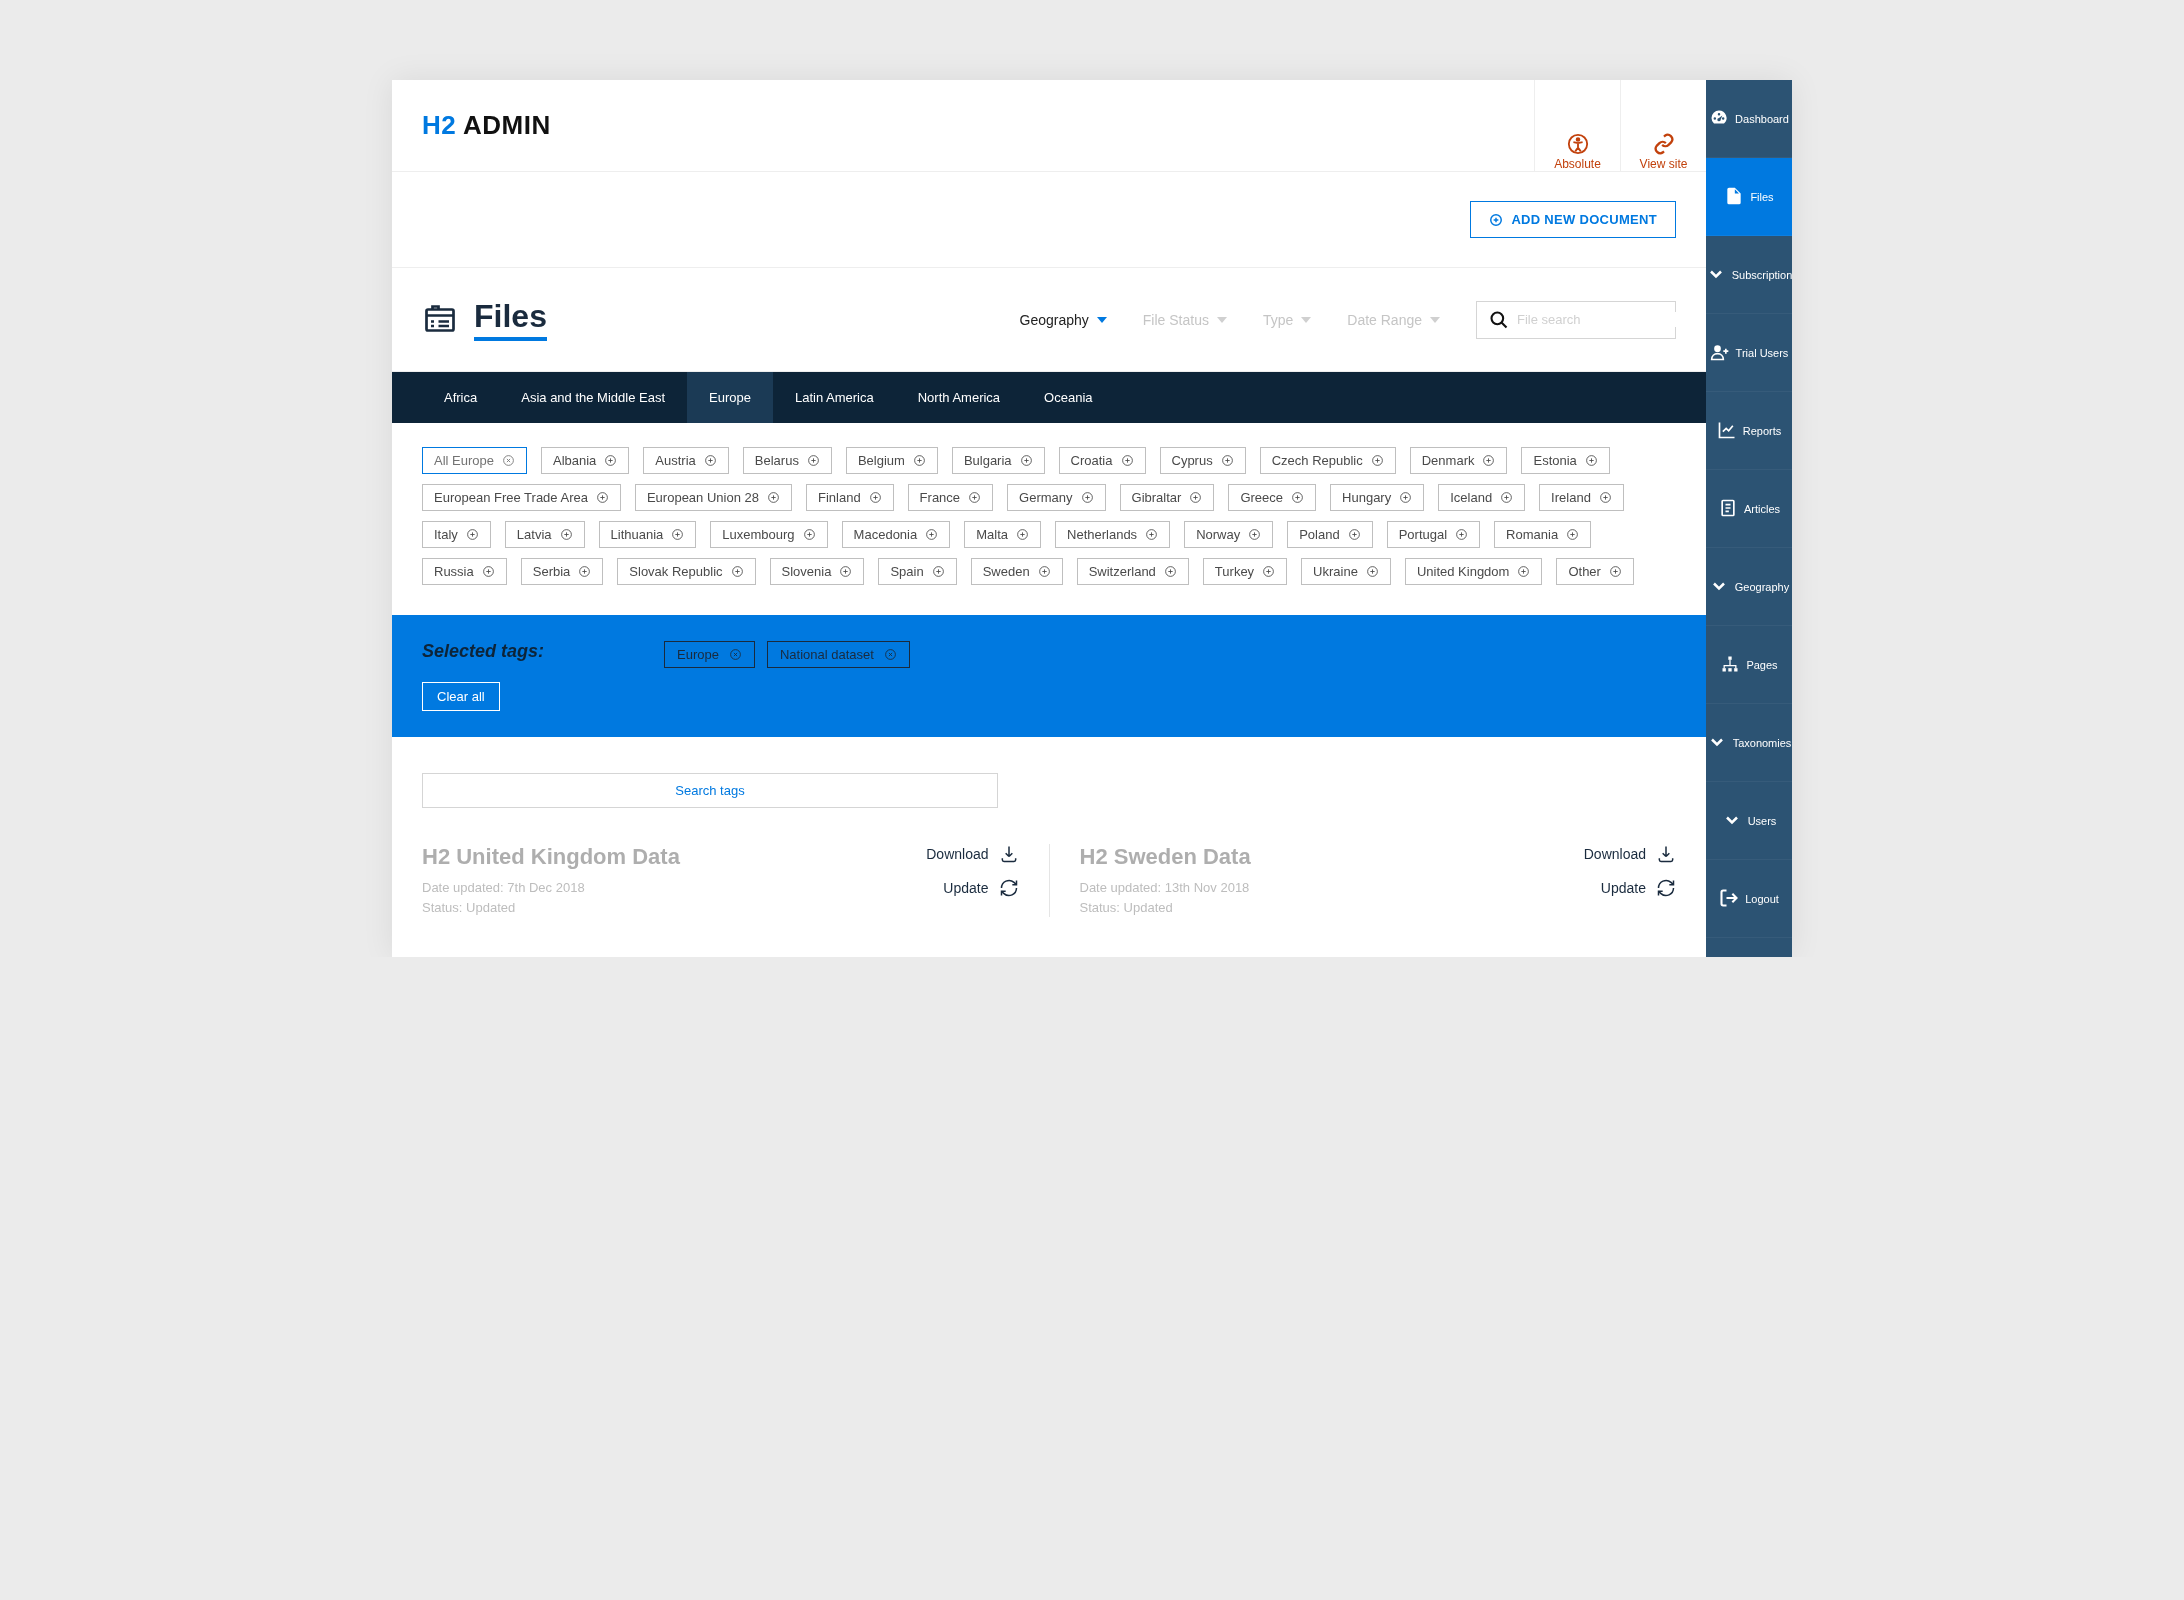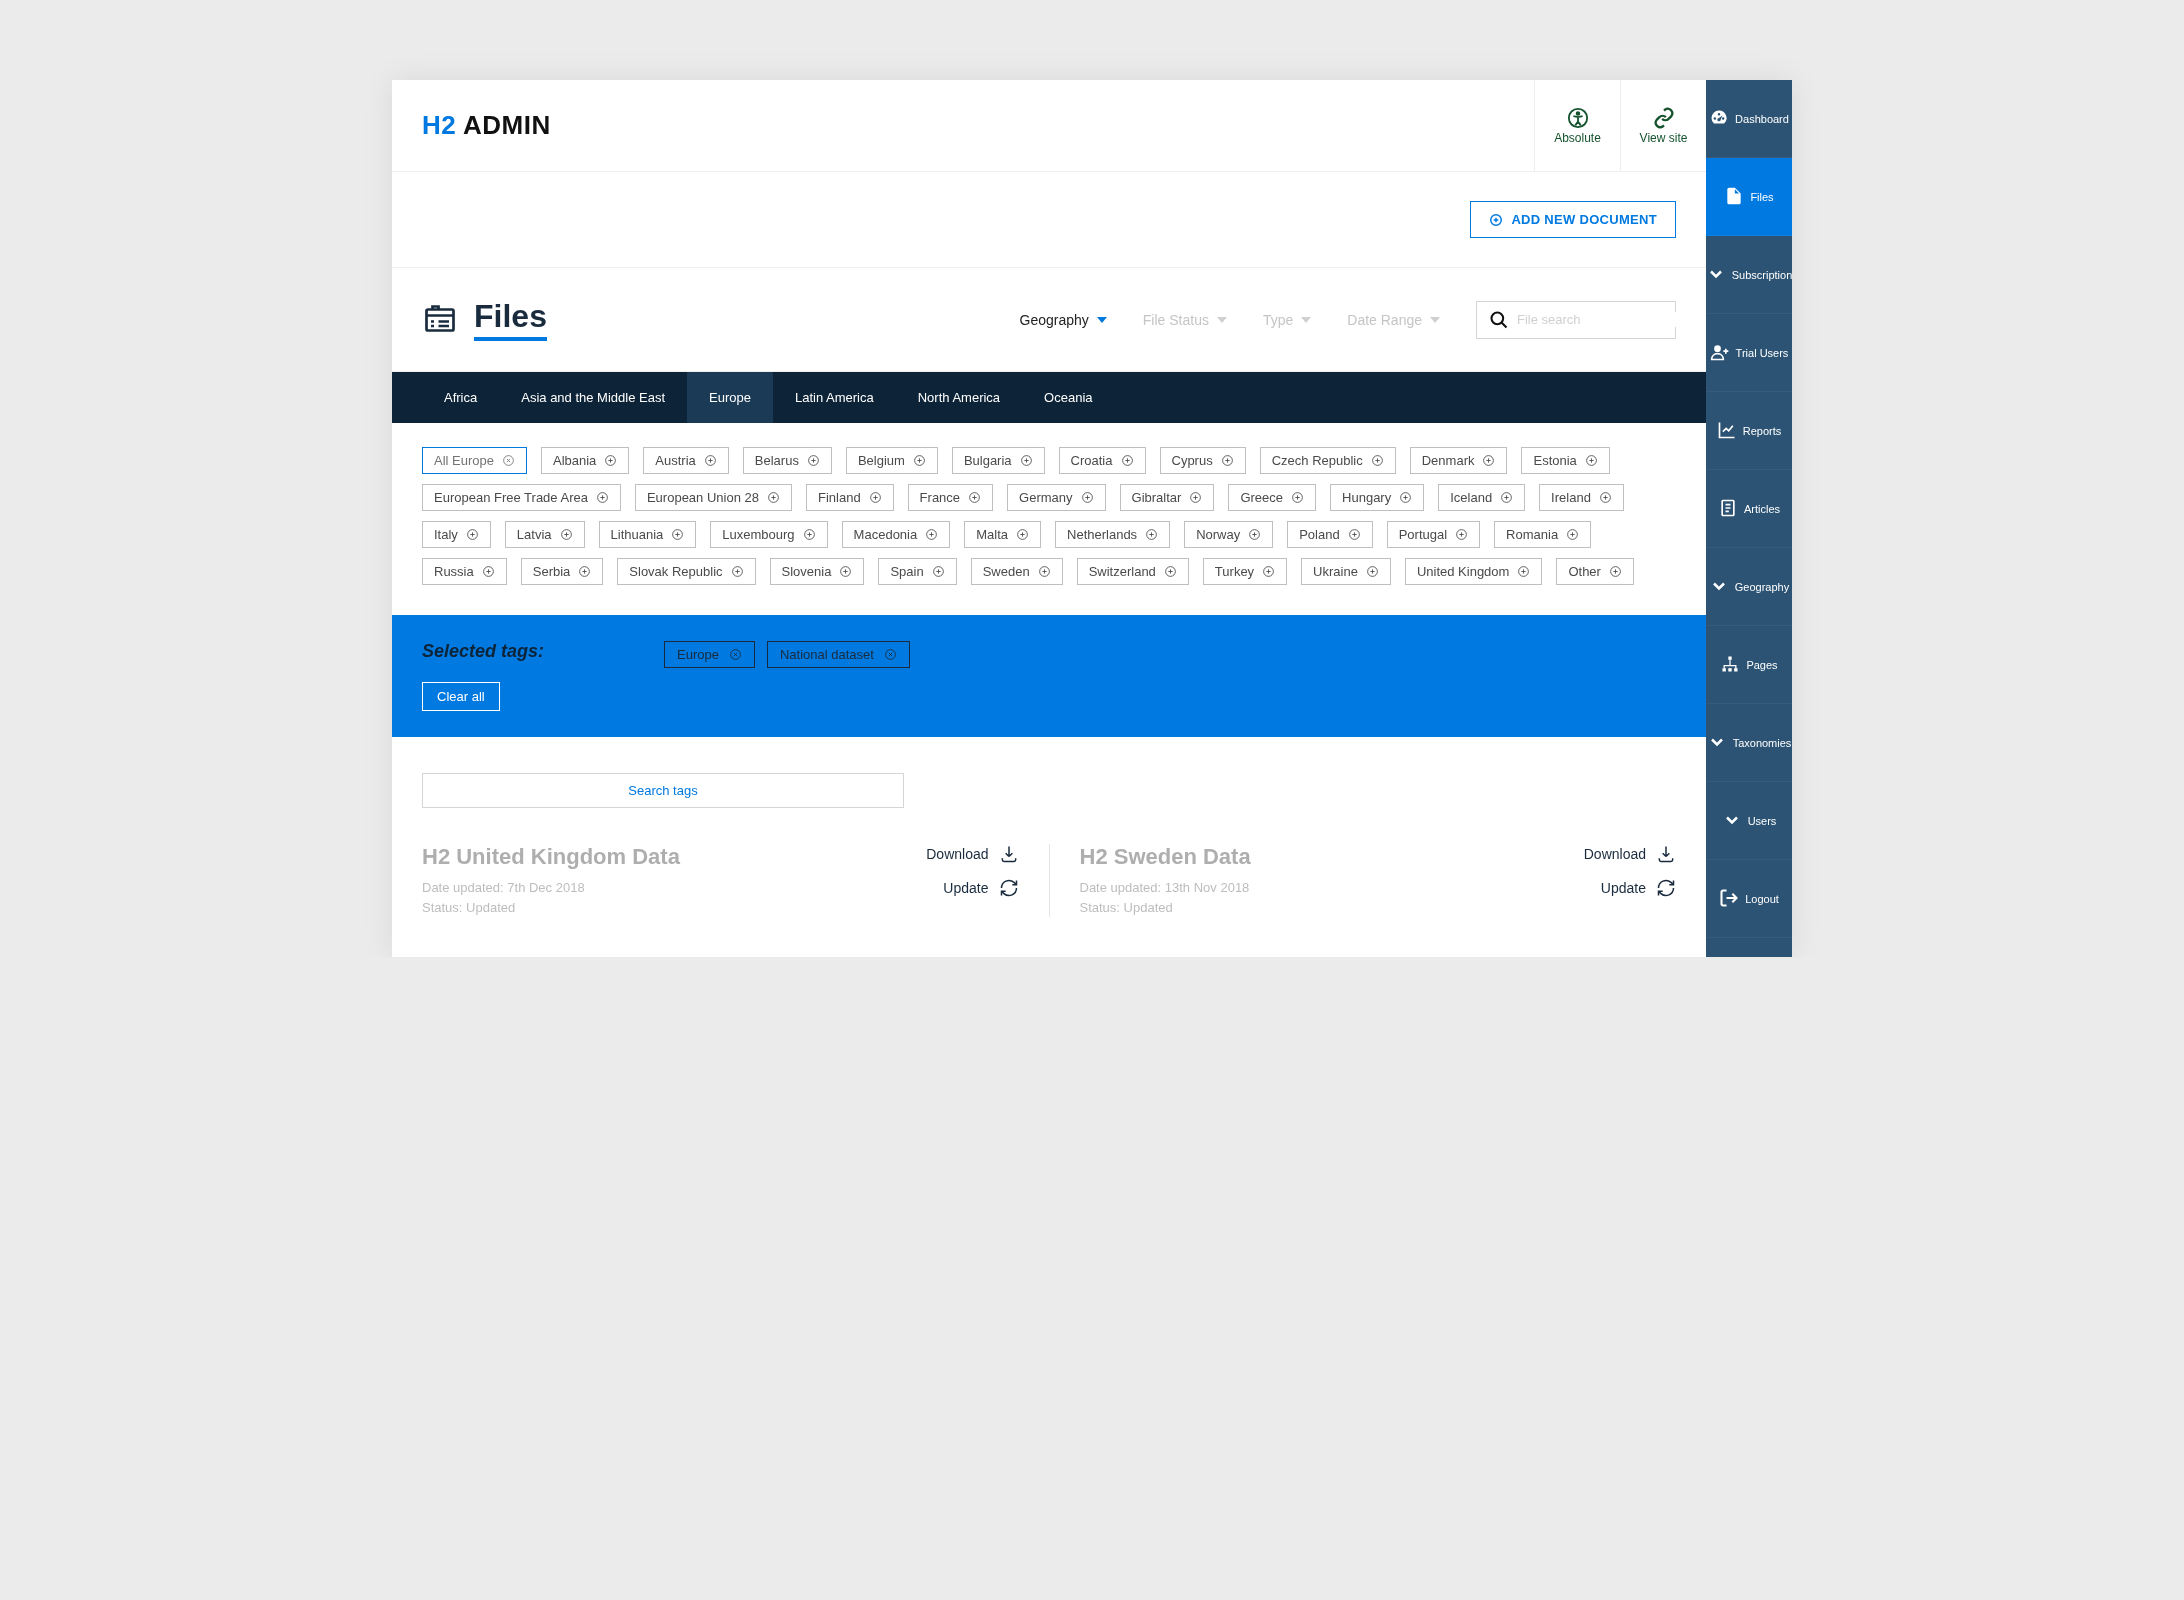"Absolute" .top-action { color: #14532d -> #c2410c; justify-content: center -> flex-end }
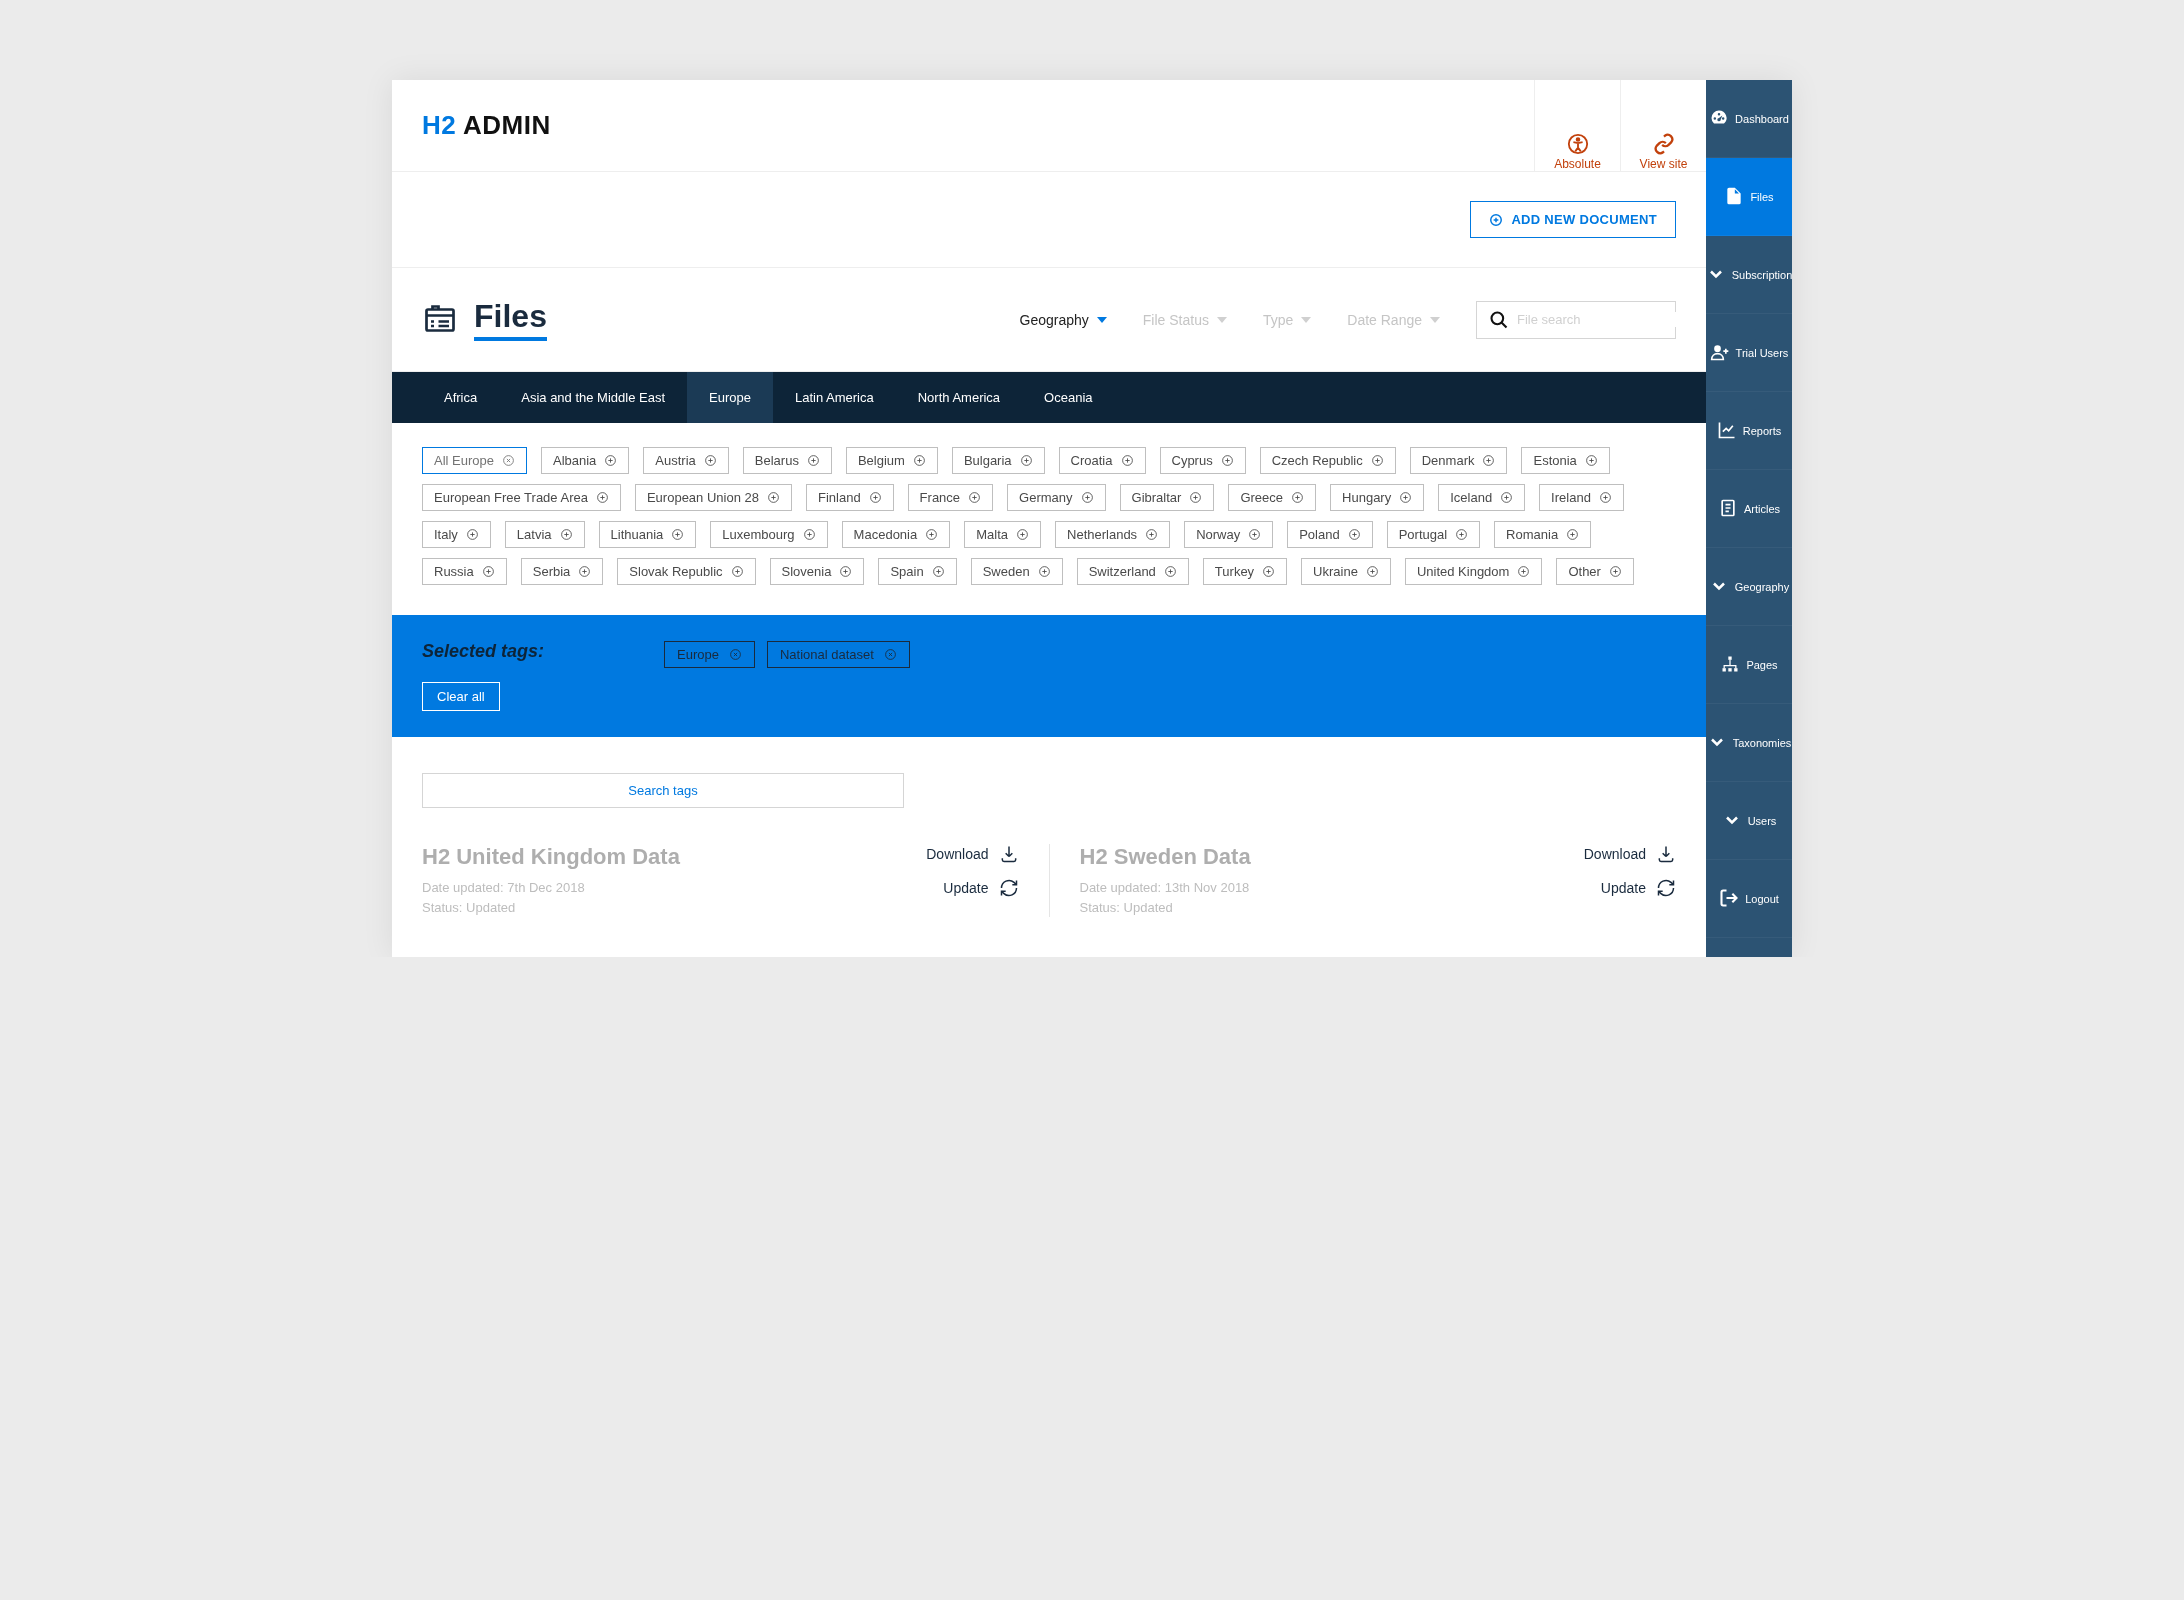"Search tags" .search-tags { width: 482px -> 576px }
